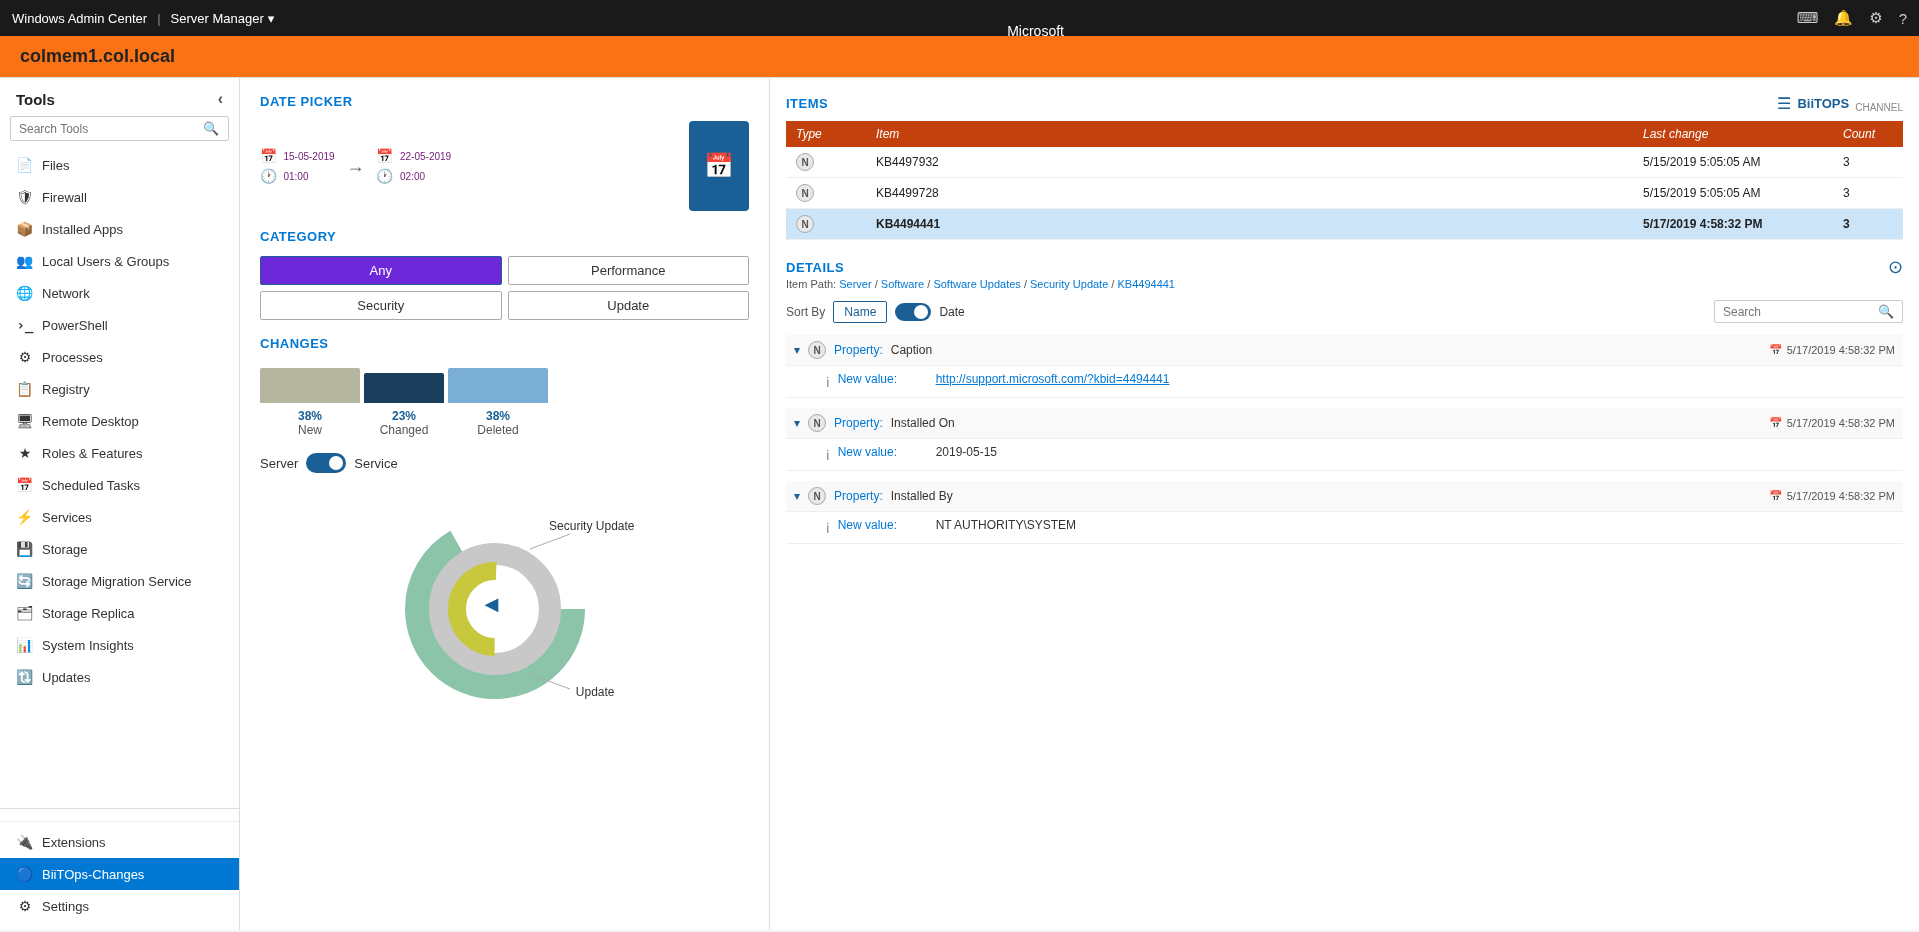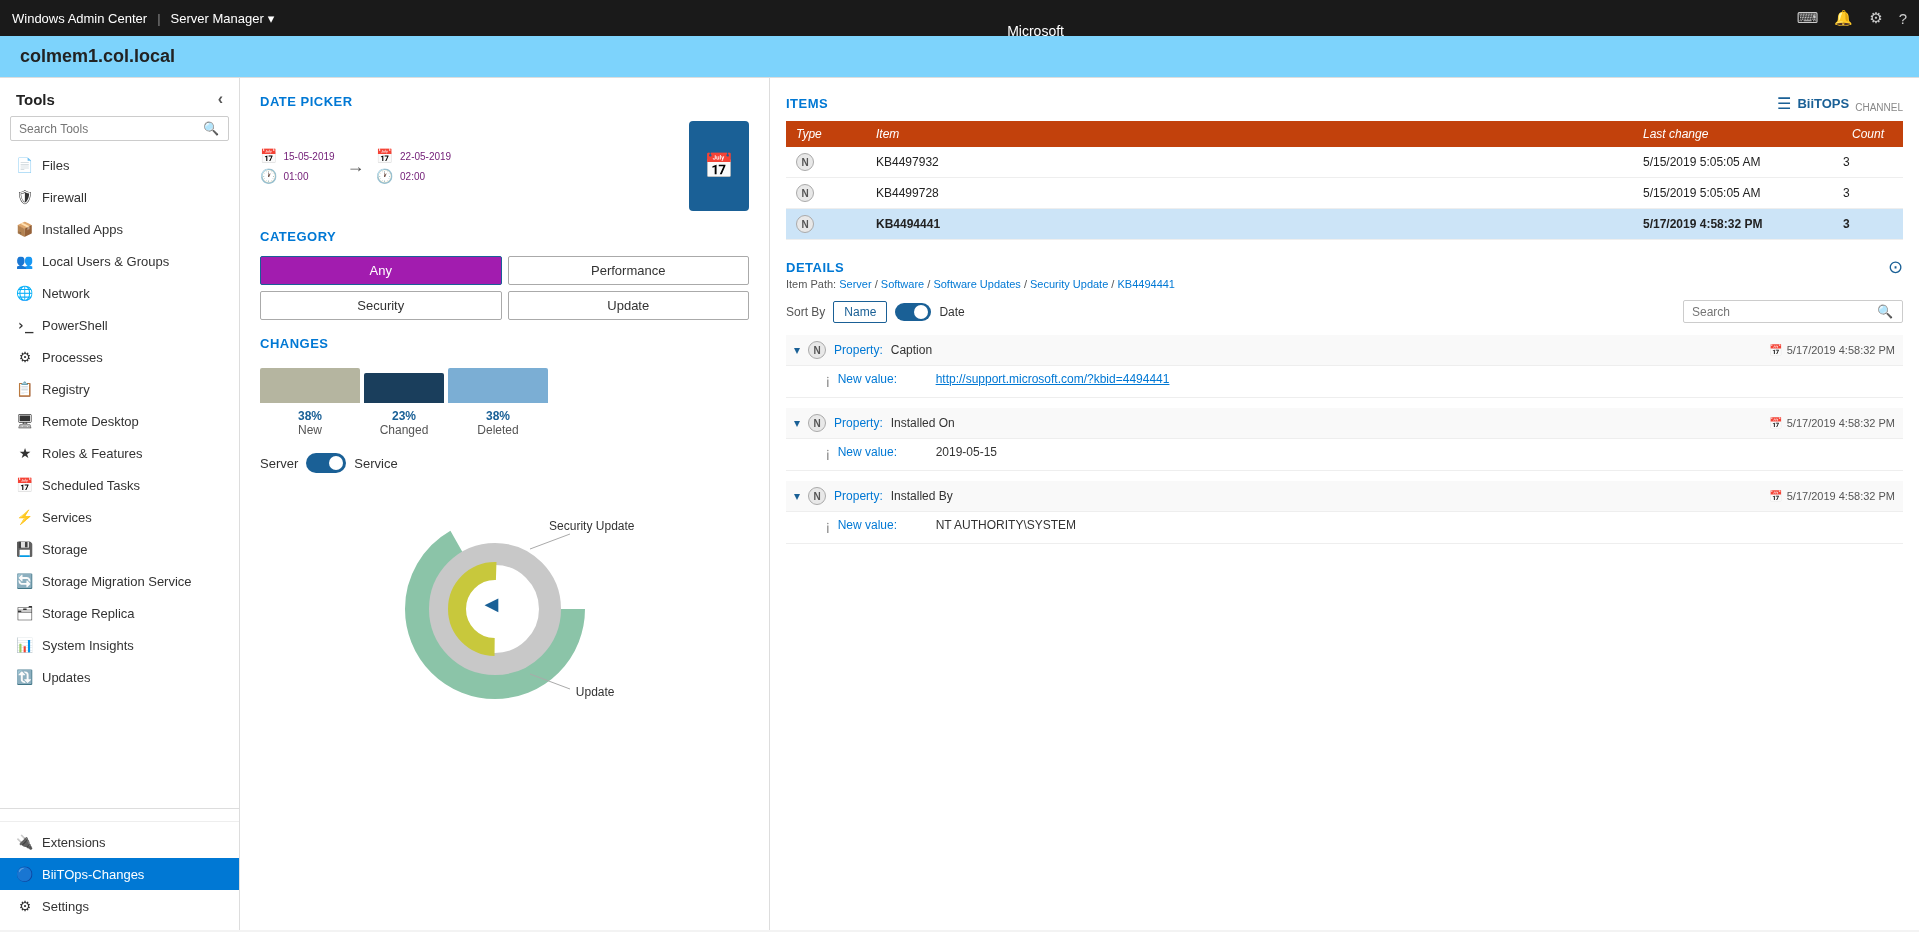"colmem1.col.local" .page-header { background: #7dd3fc -> #f97316 }
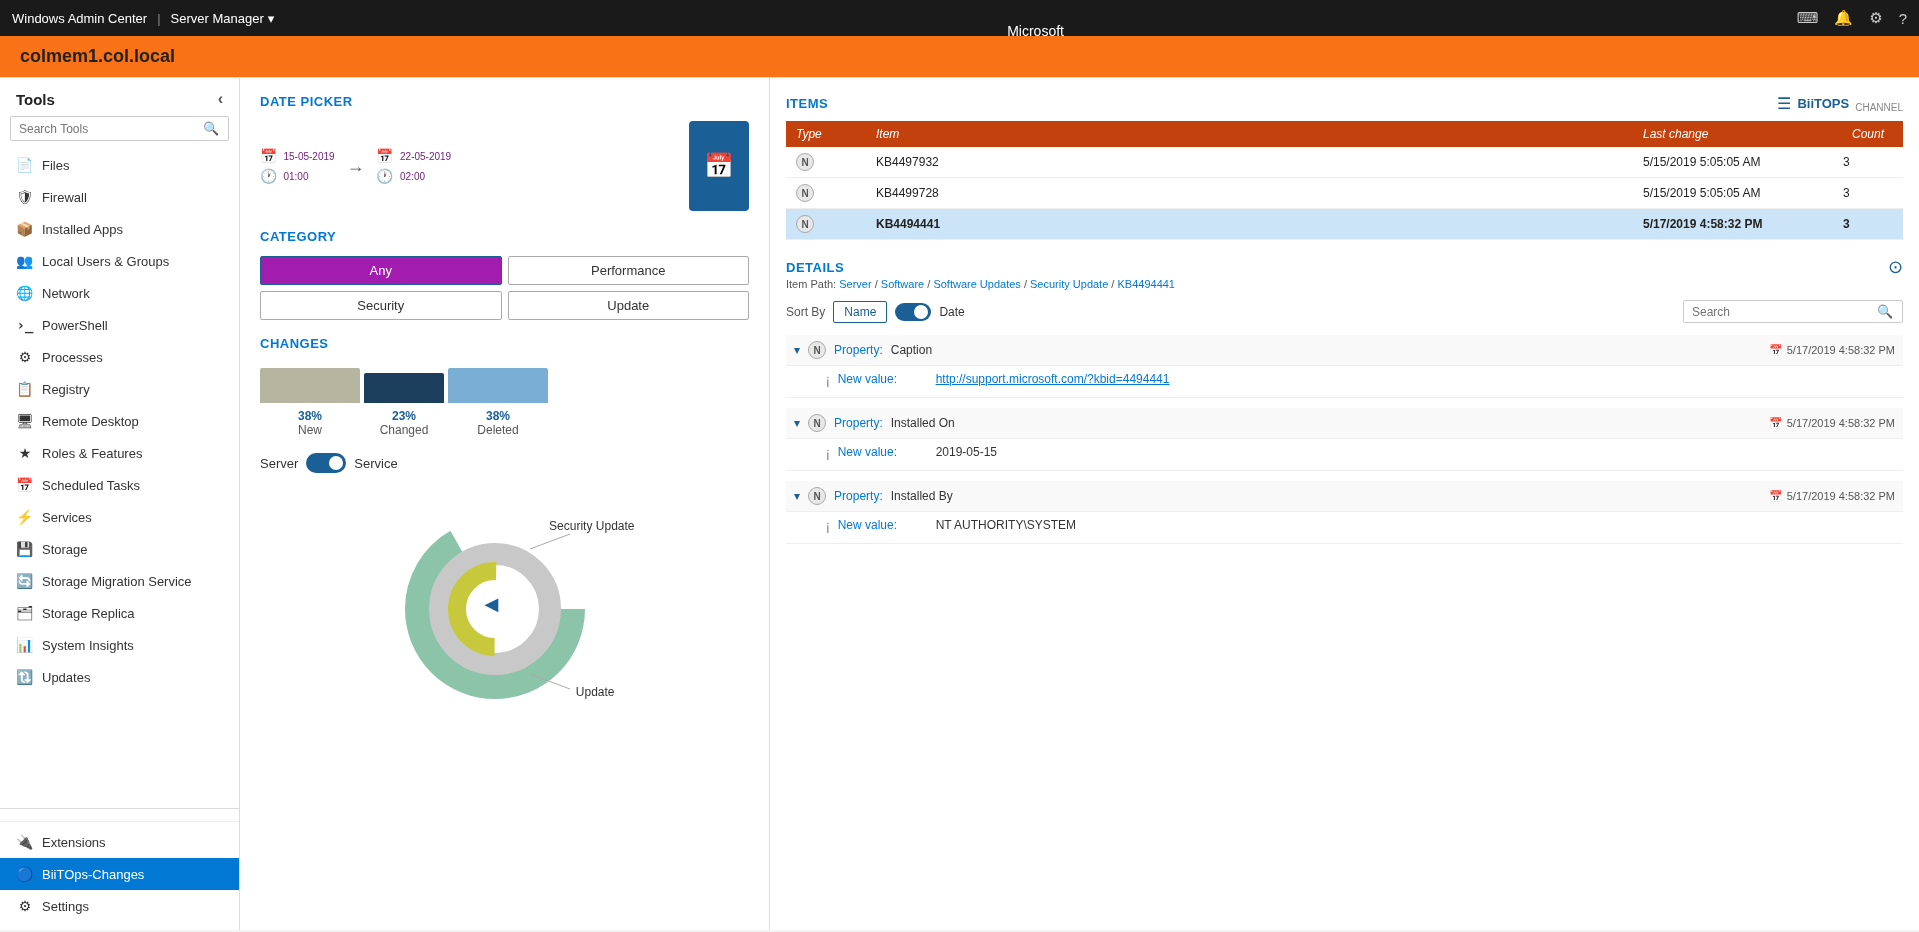"Count" th { text-align: center -> none }
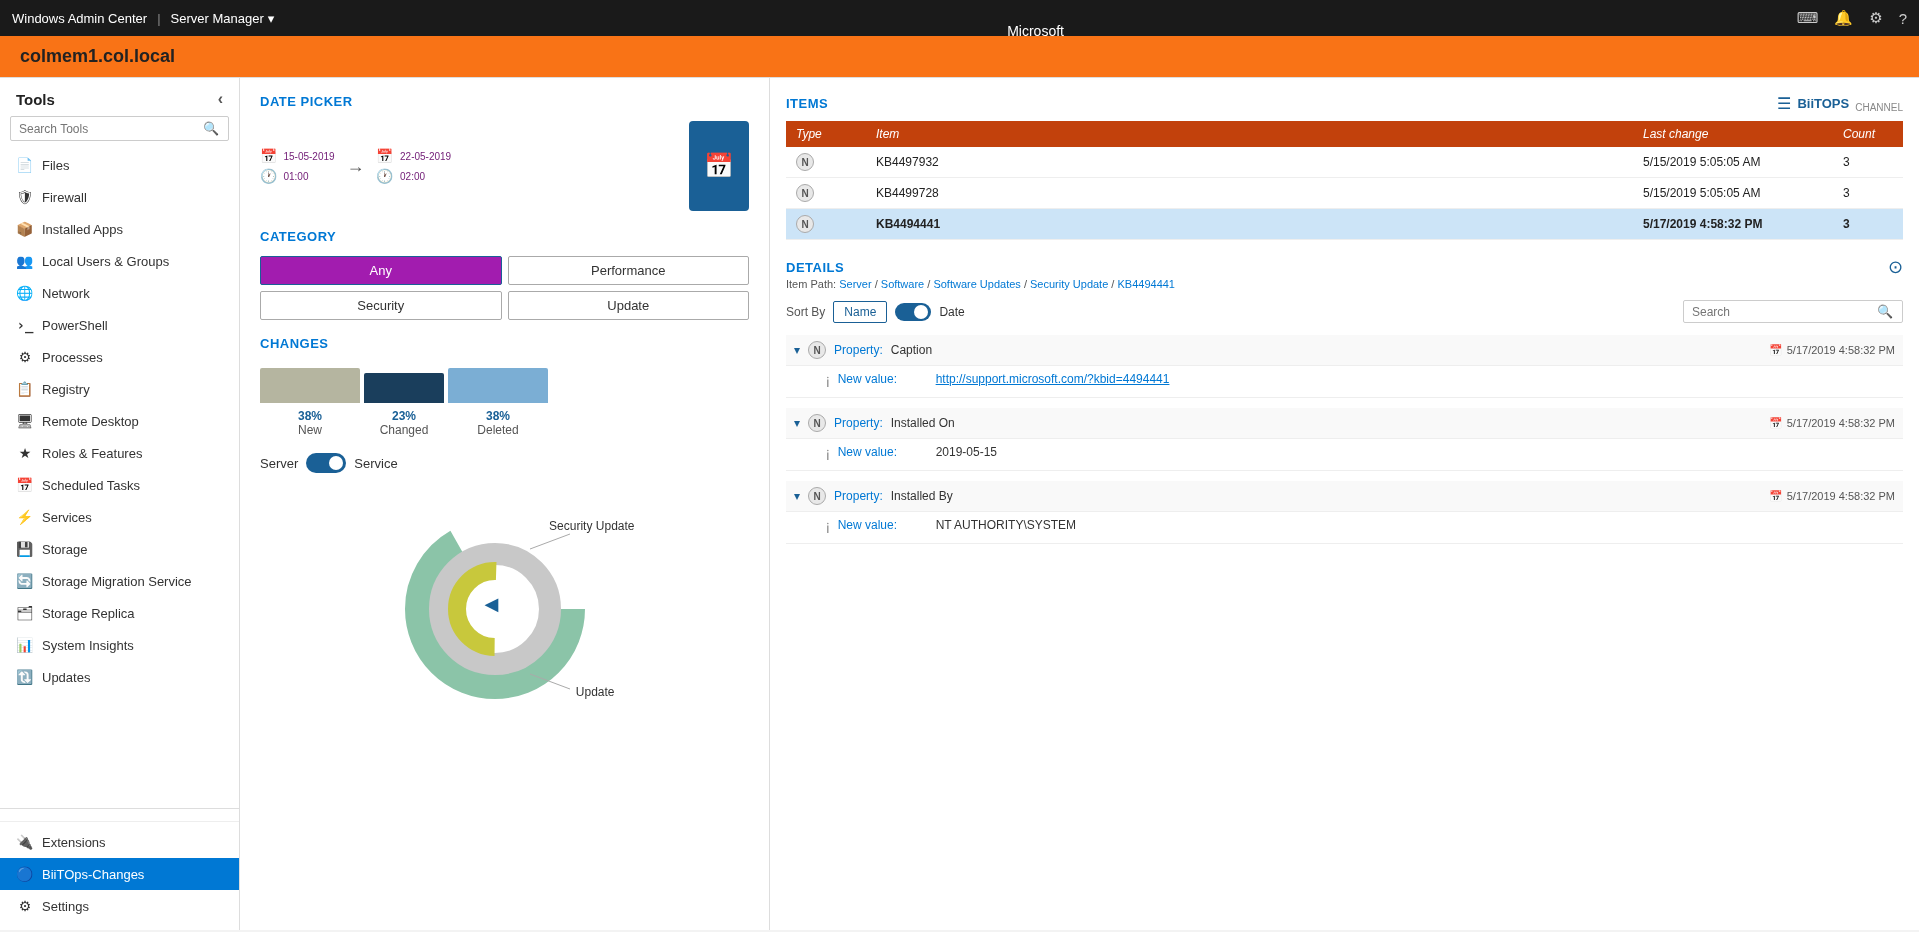"Any" .cat-btn.active { background: #a21caf -> #6d28d9 }
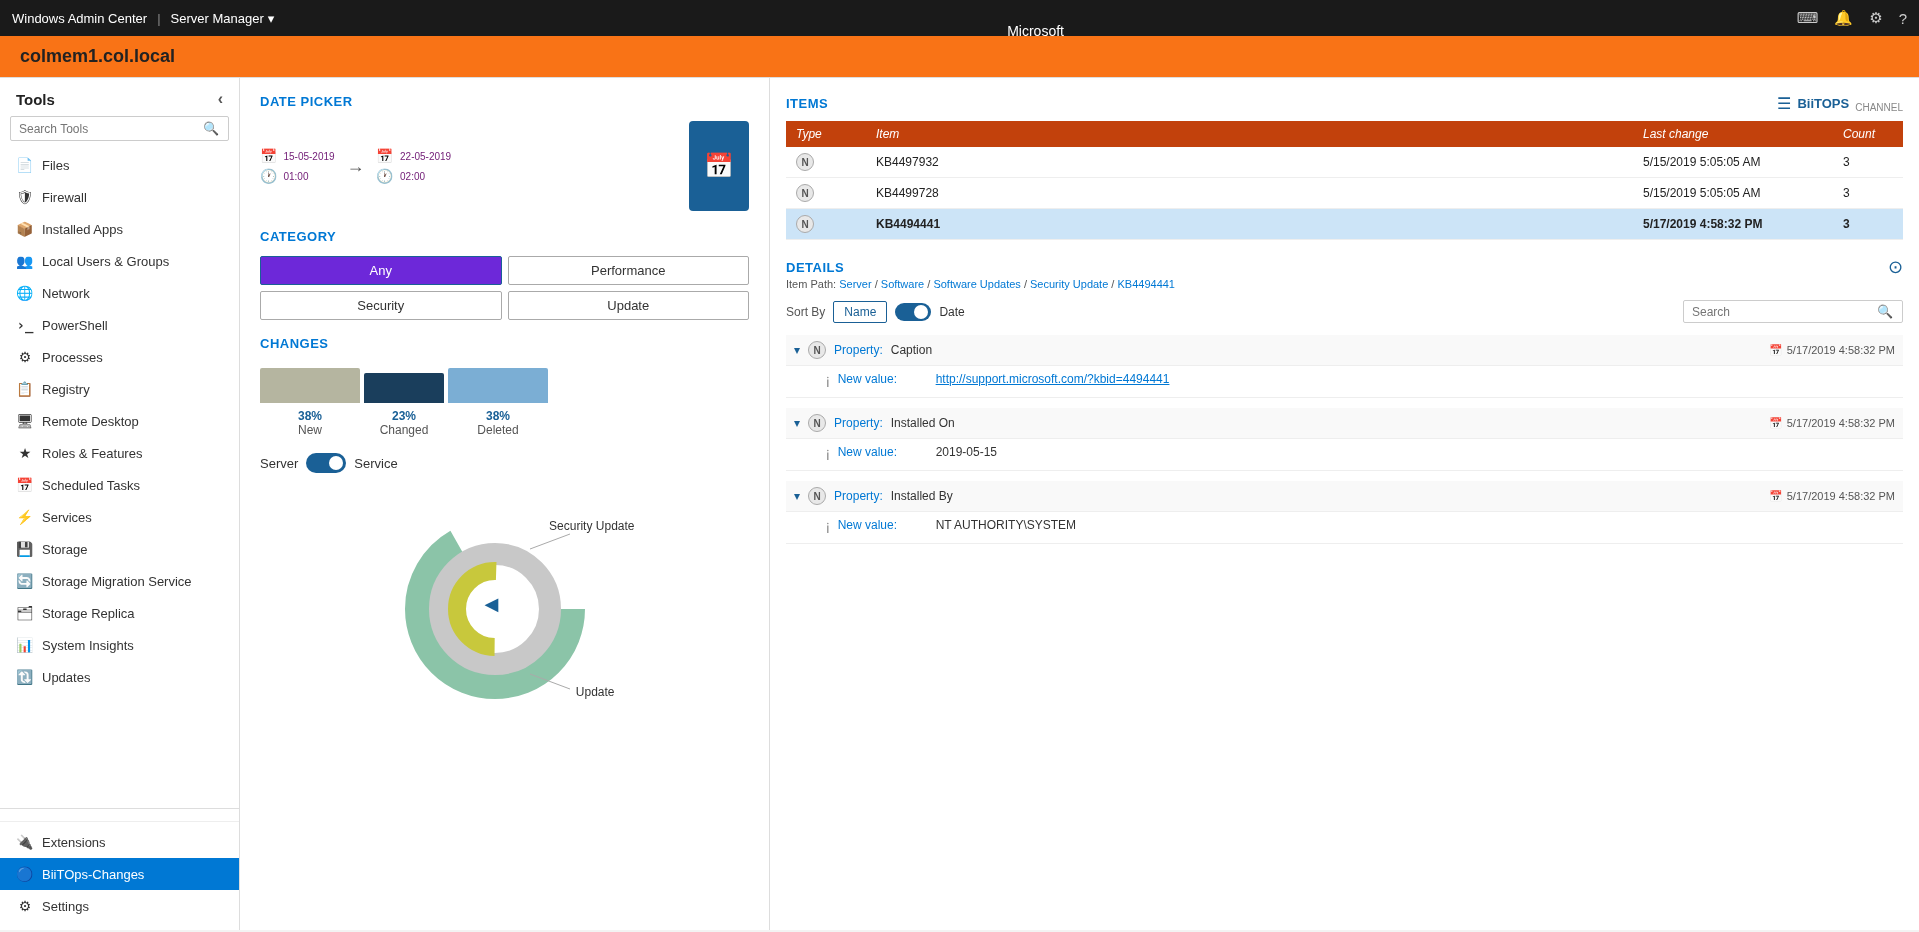"Search" .search-control { width: 220px -> 189px }
